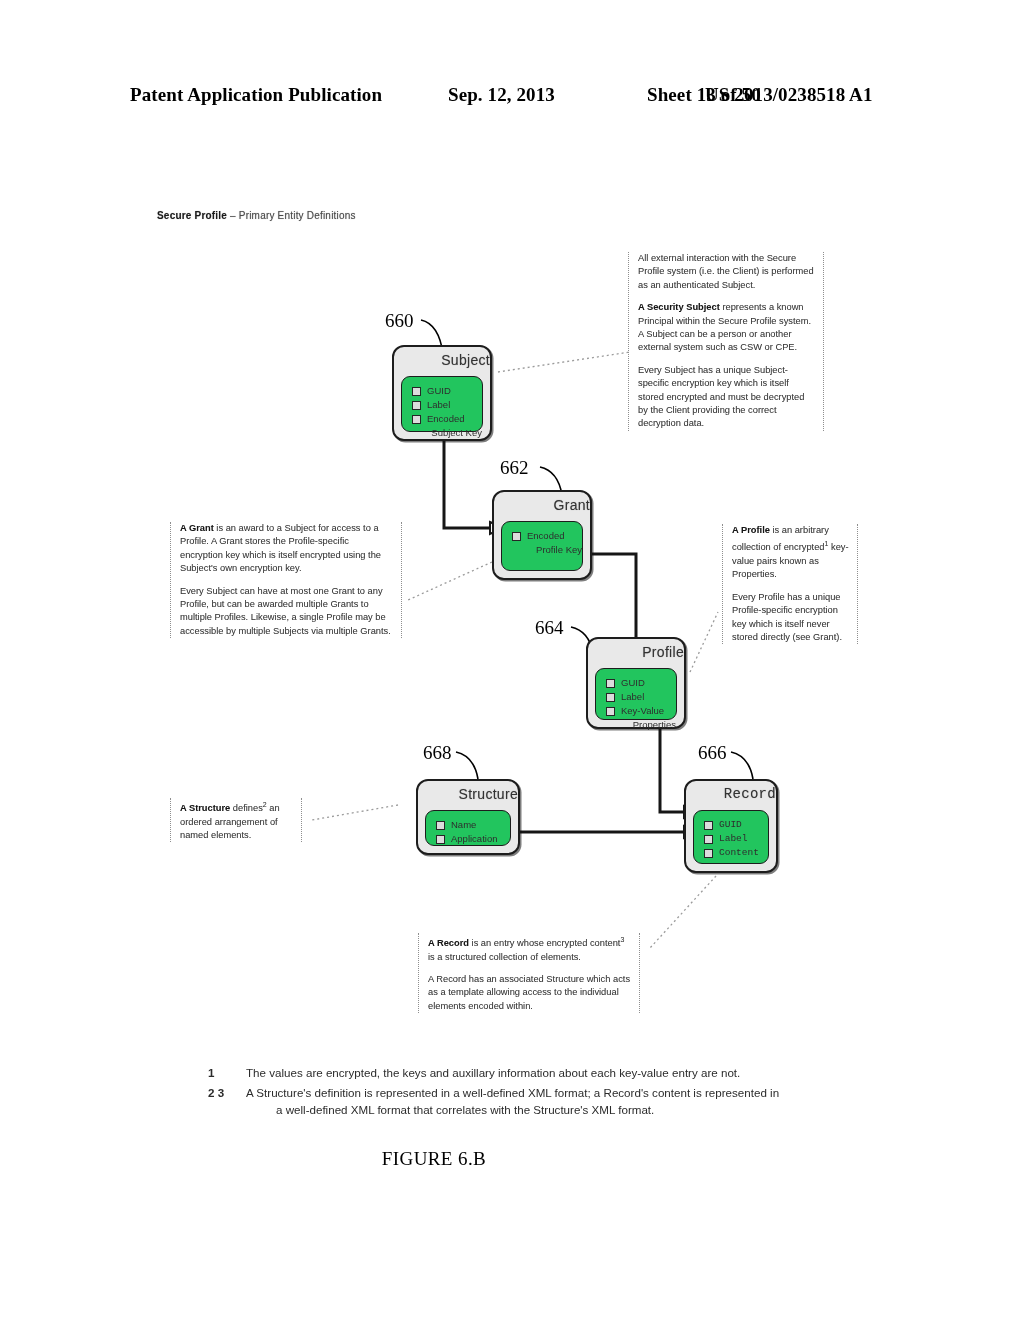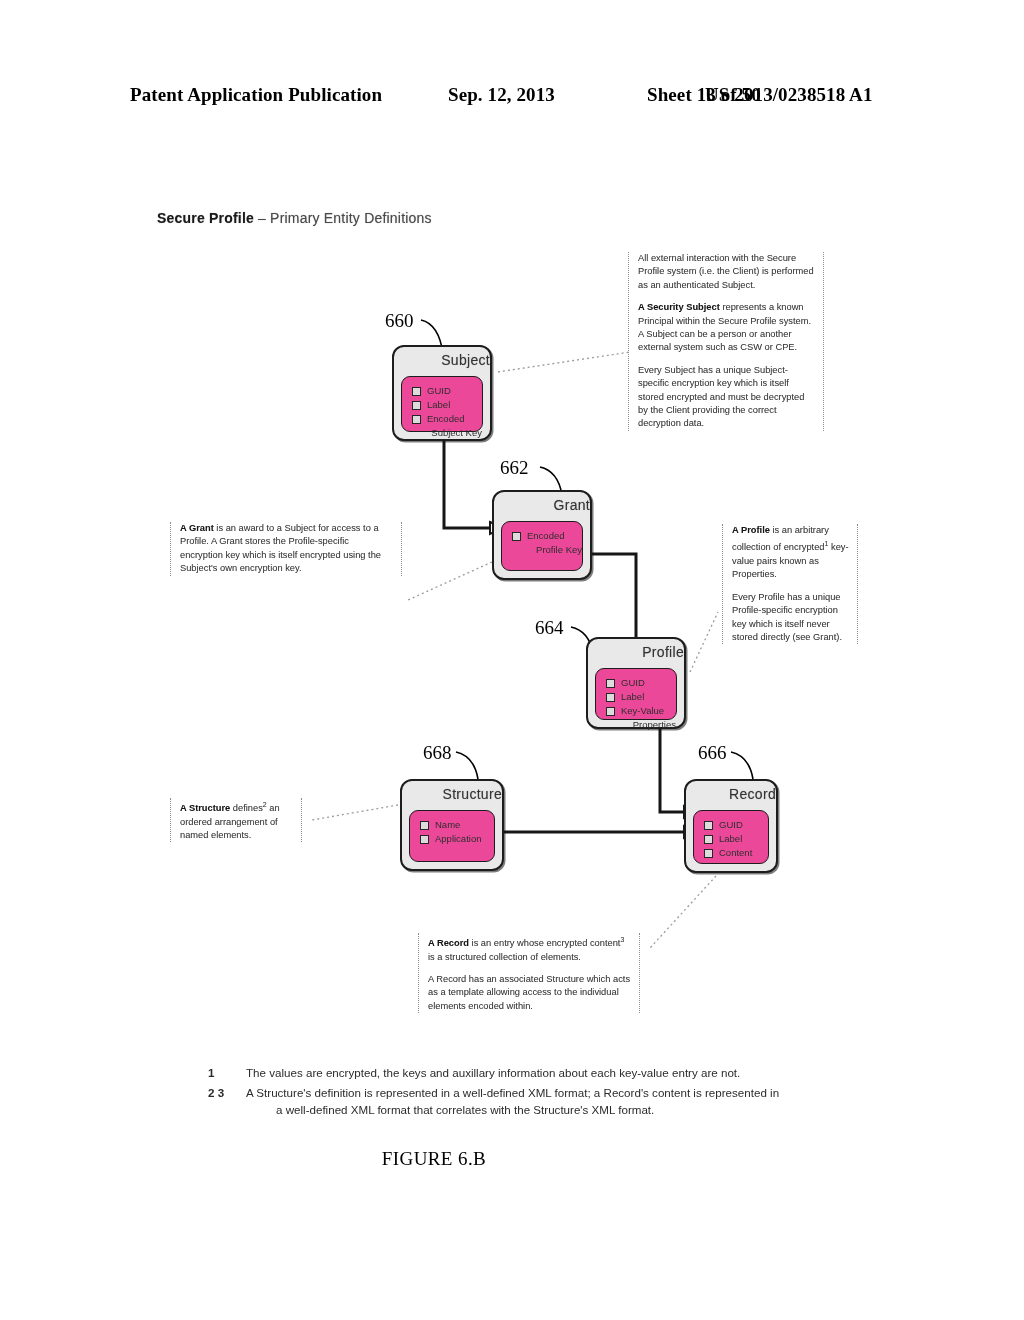"Secure Profile – Primary Entity" .fig-title { font-size: 14px -> 10px }
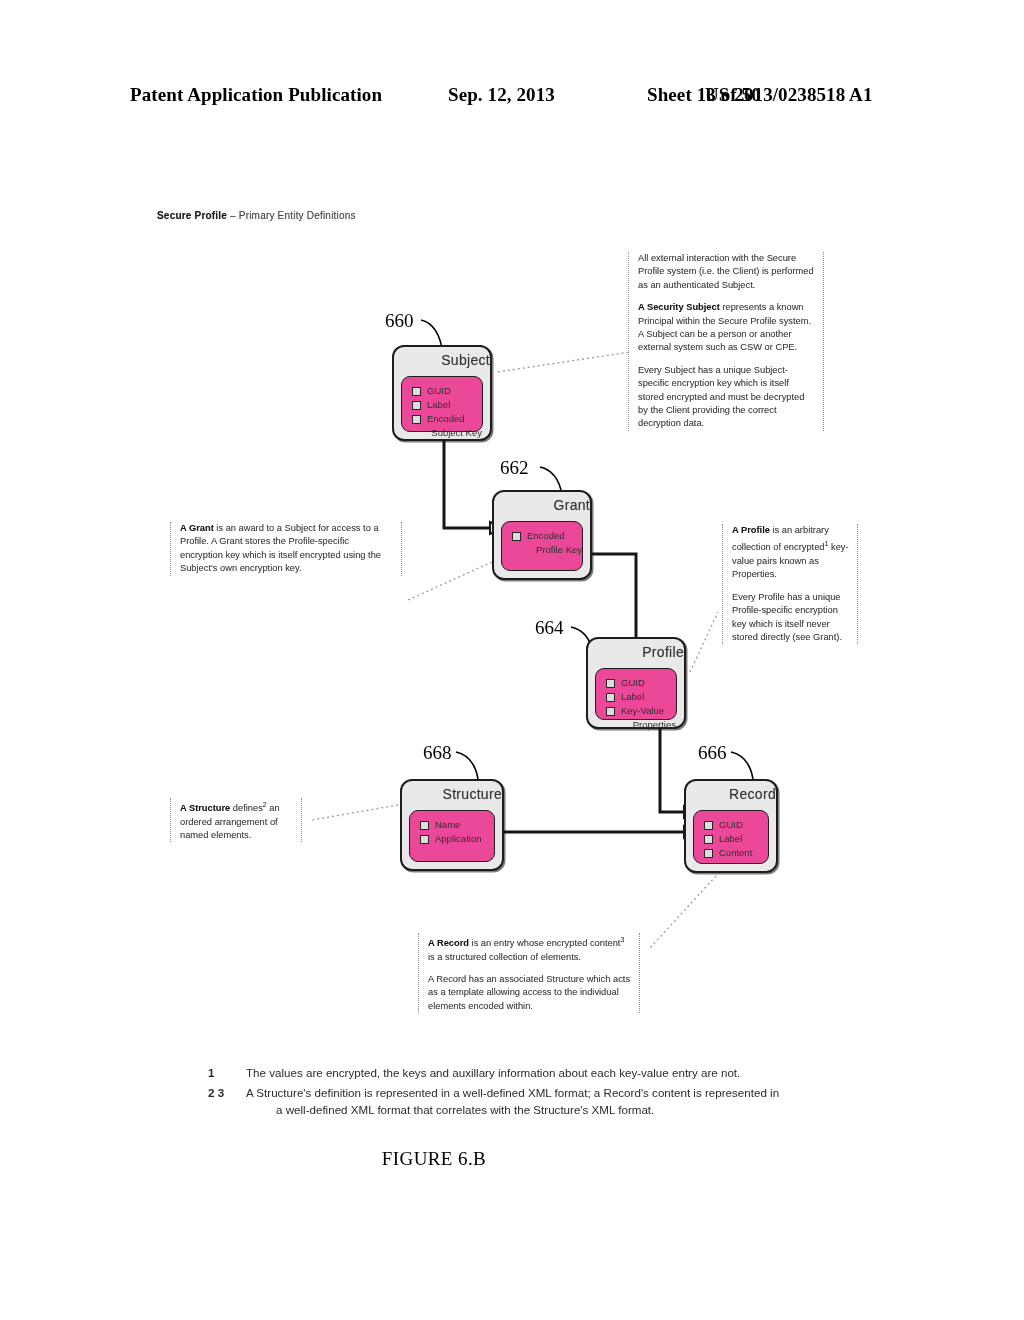"GUID" .entity .ent-fields { background: #ec4899 -> #22c55e }
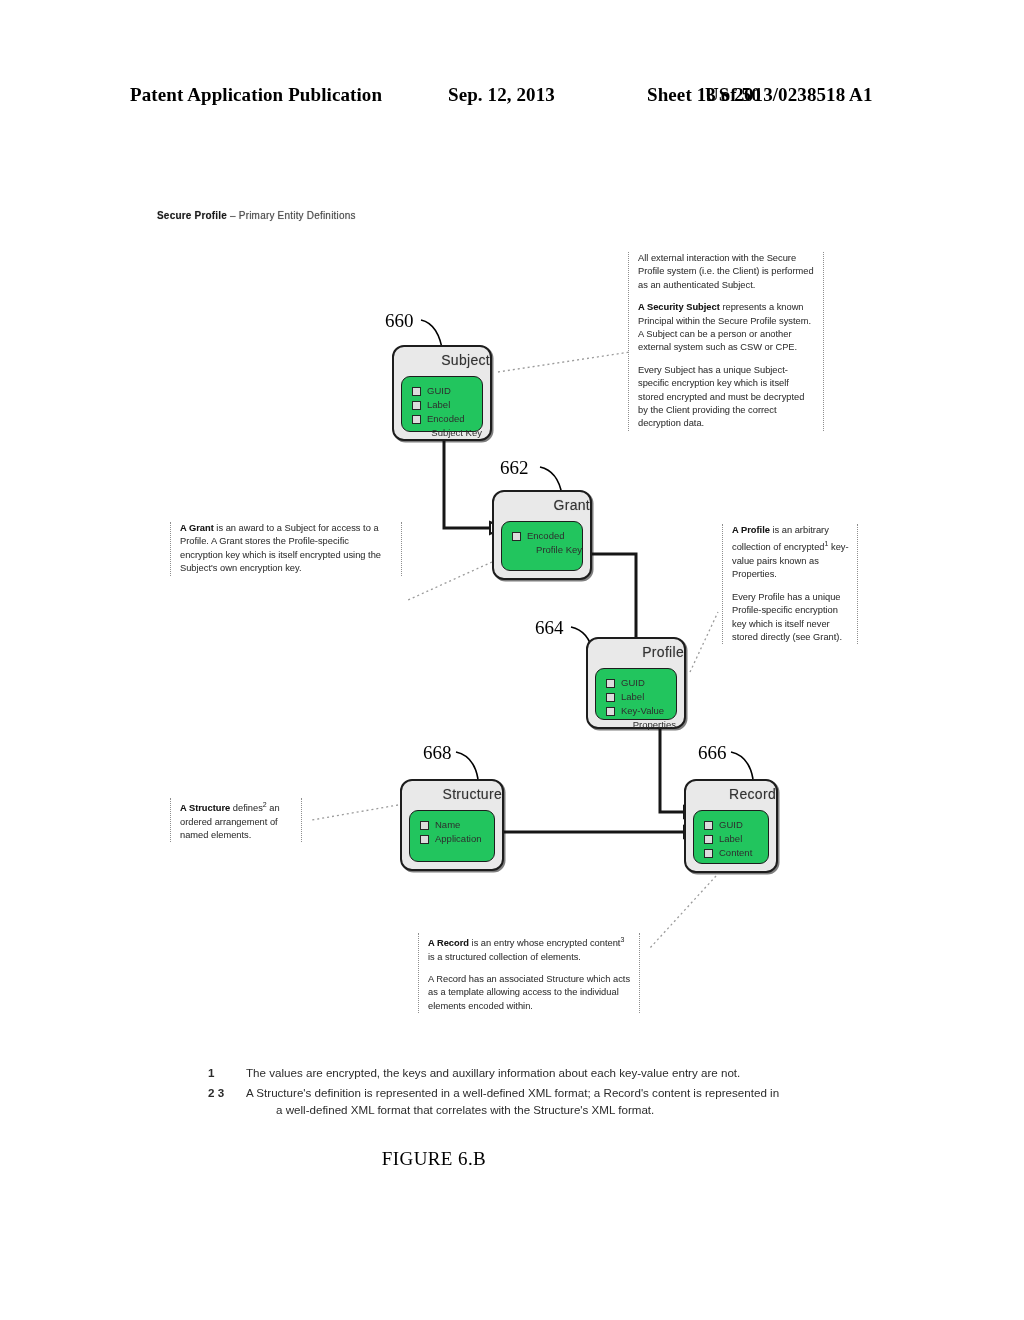"Every Subject can have at" p { html: none -> <p>Every Subject can have at most one Grant to any Profile, but can be awarded multiple Grants to multiple Profiles. Likewise, a single Profile may be accessible by multiple Subjects via multiple Grants.</p> }
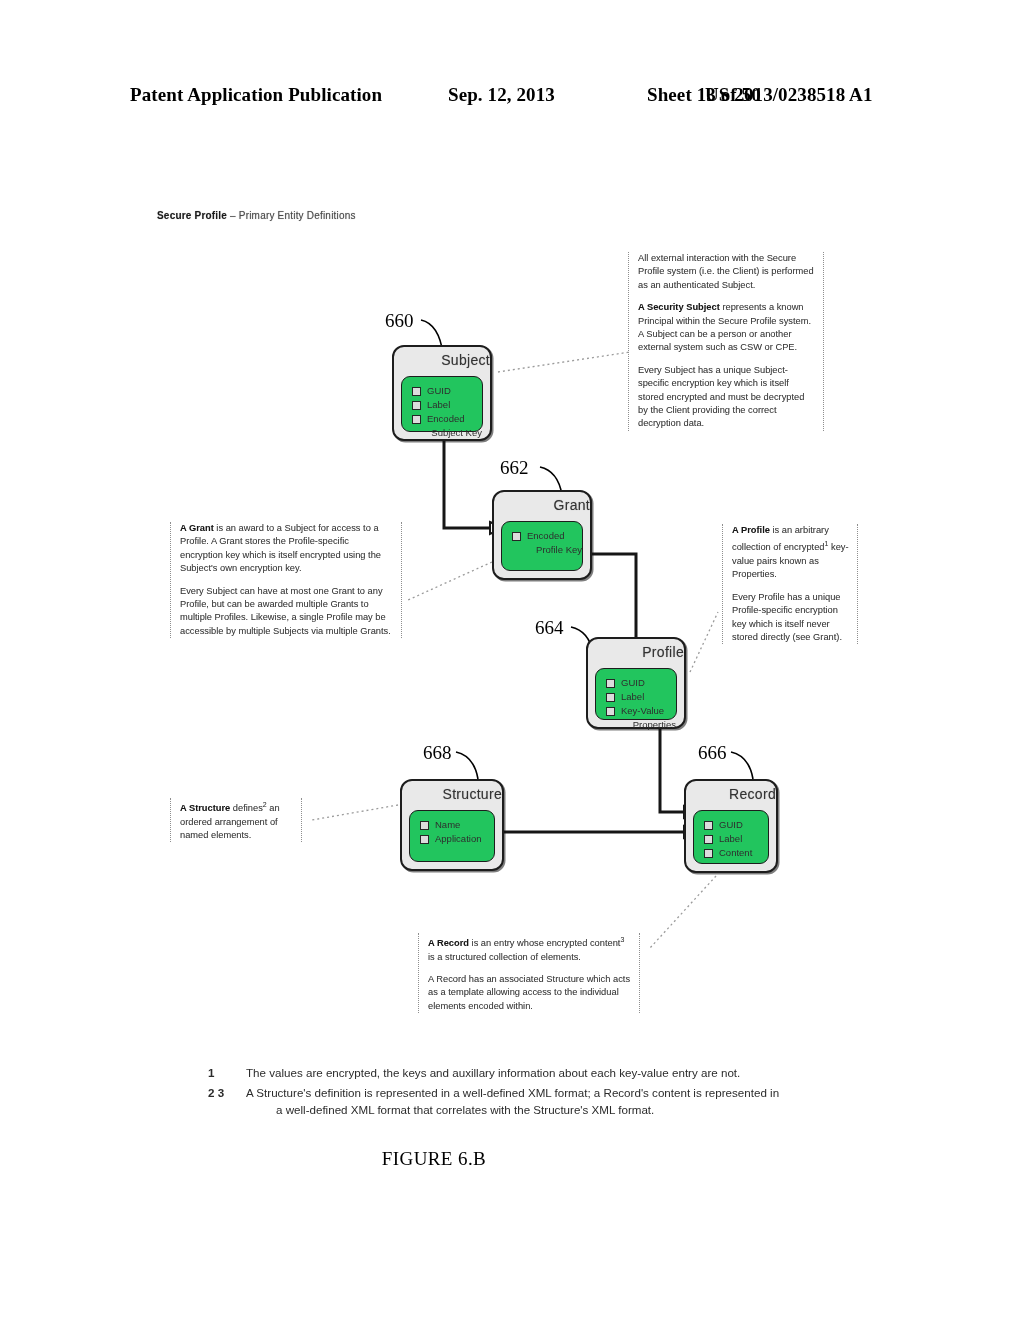"Structure" div.entity { height: 92px -> 76px; left: 400px -> 416px }
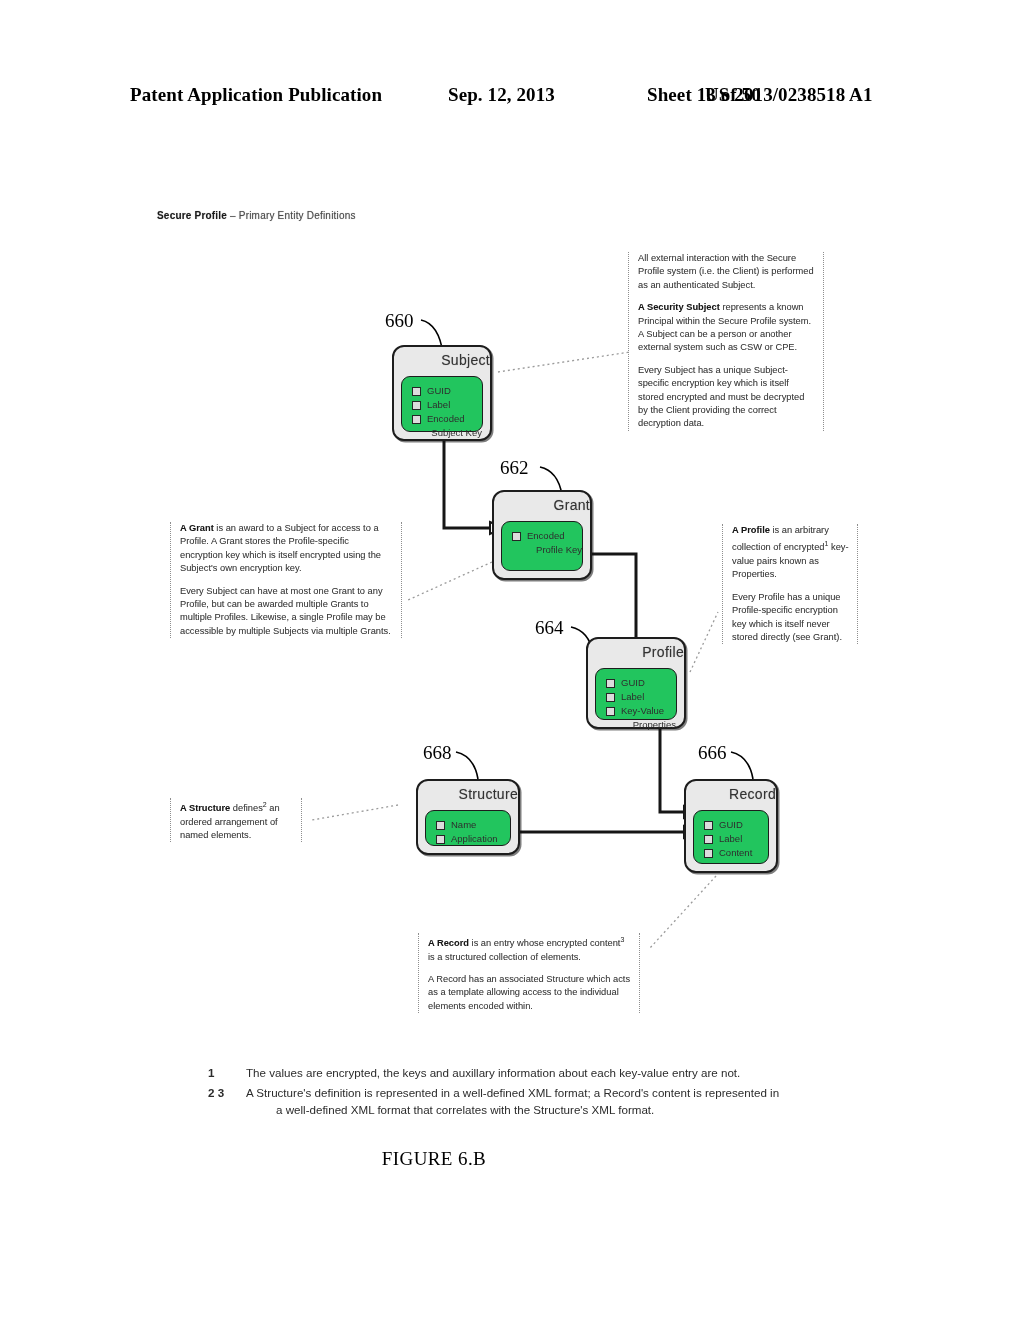"Record" div.entity { font-family: none -> Liberation Mono, monospace }
